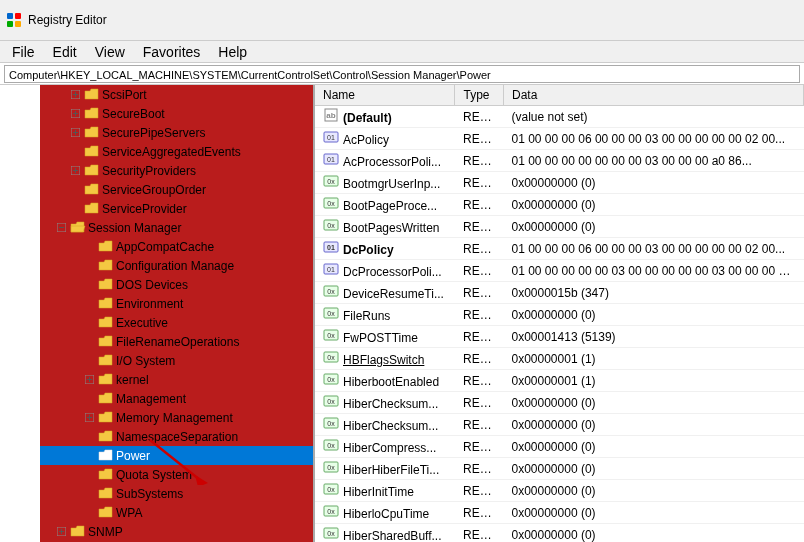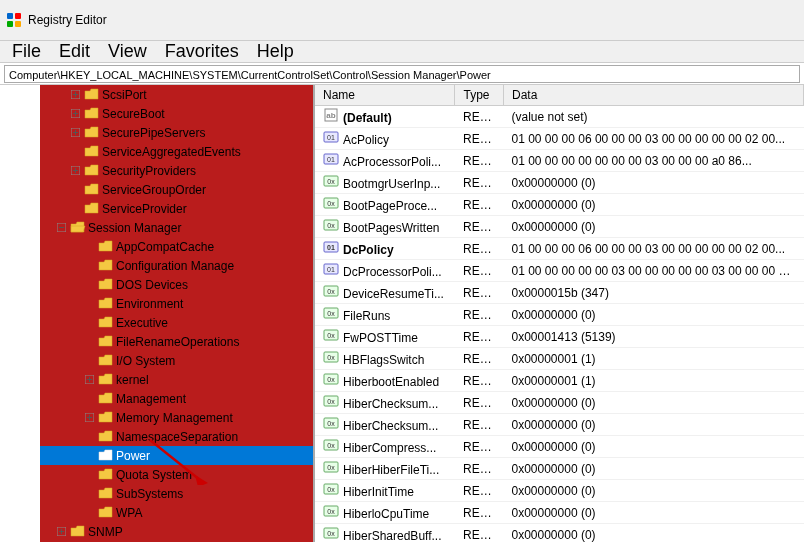"File" .menu-item { font-size: 18px -> 14px }
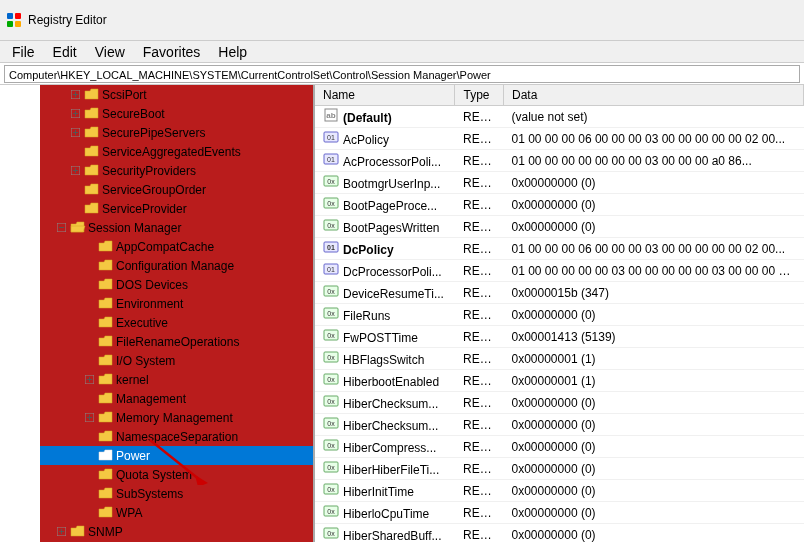"HBFlagsSwitch" td { text-decoration: none -> underline }
